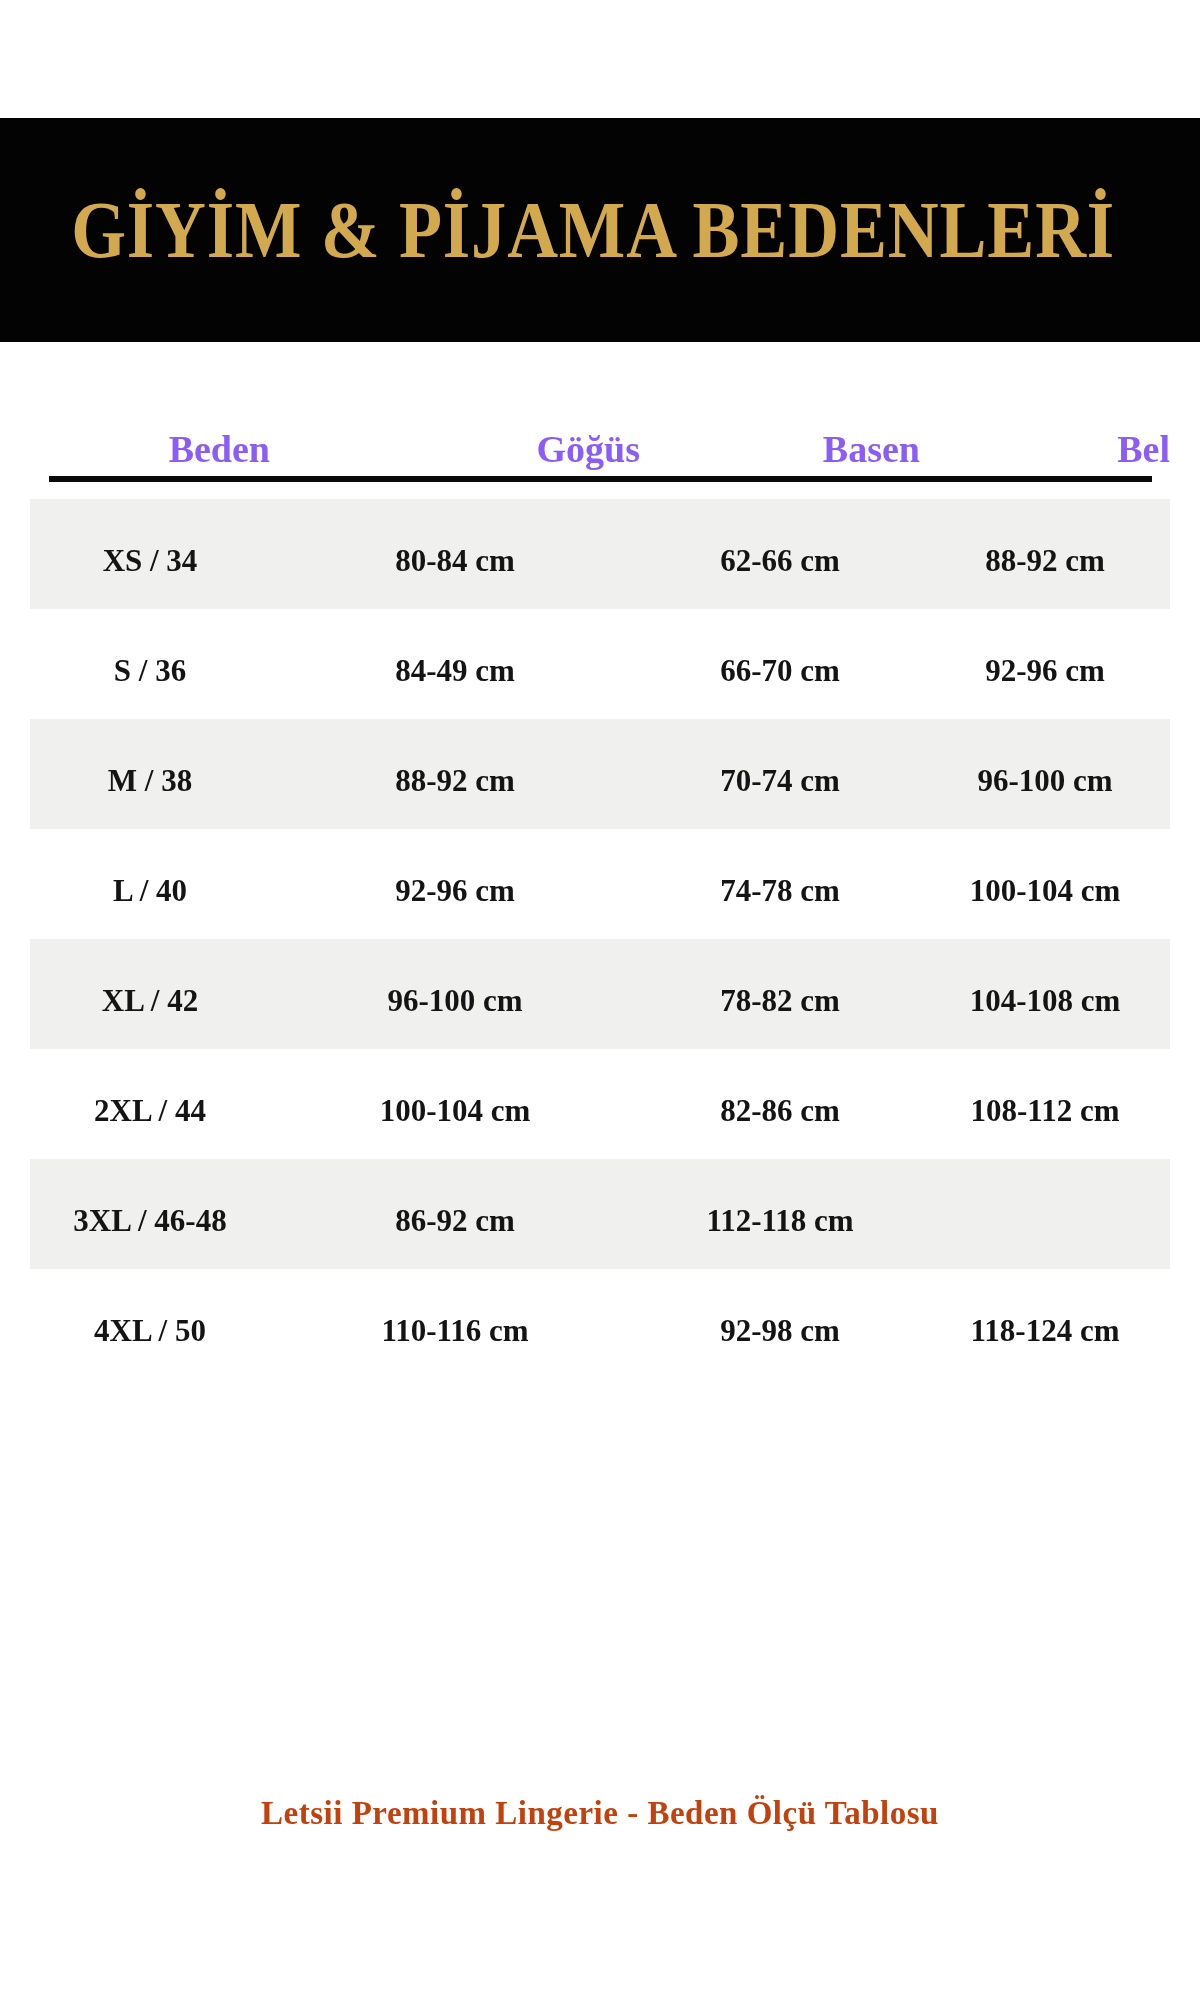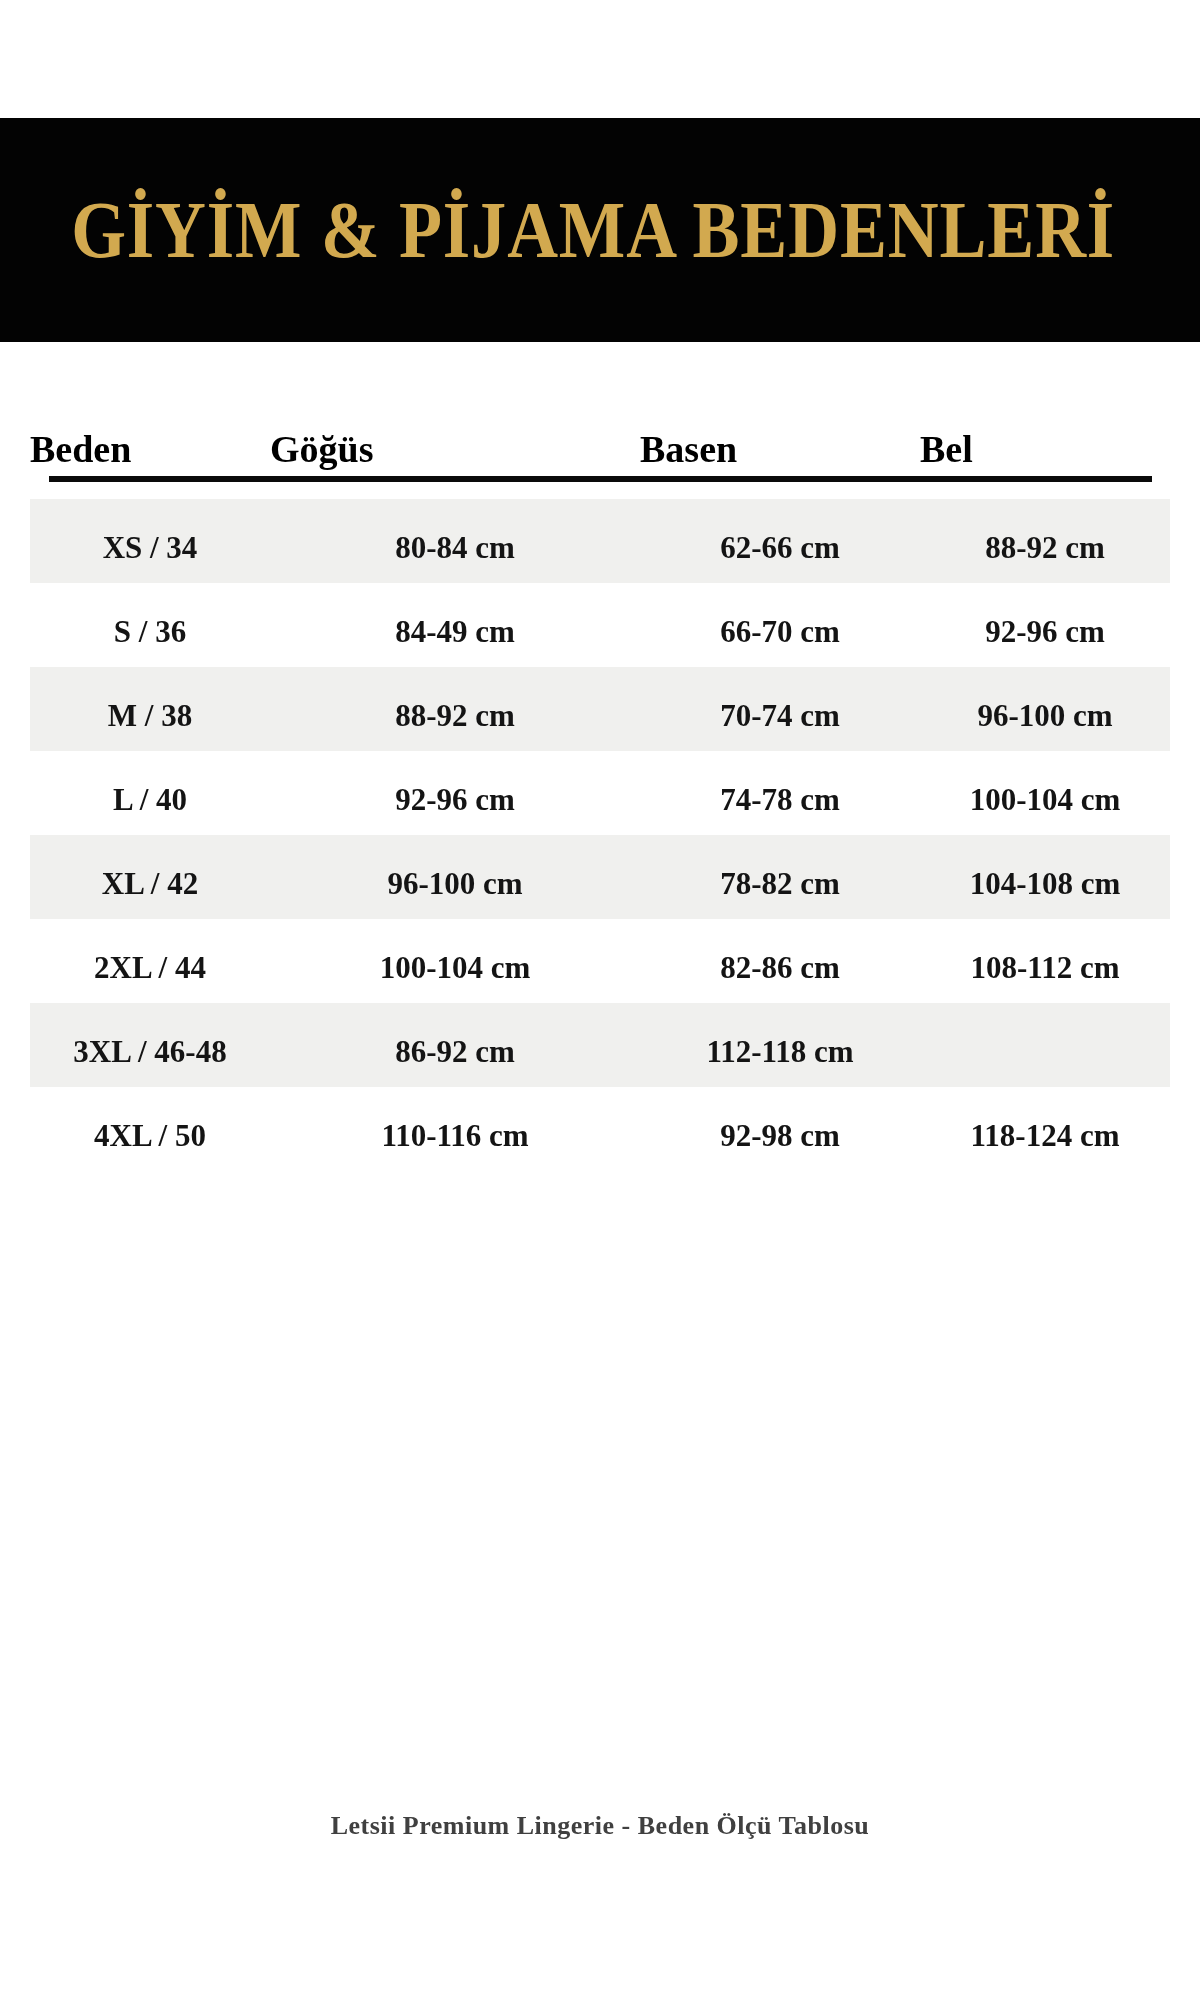"Beden" .th { color: #000000 -> #8b5cf6; text-align: left -> right }
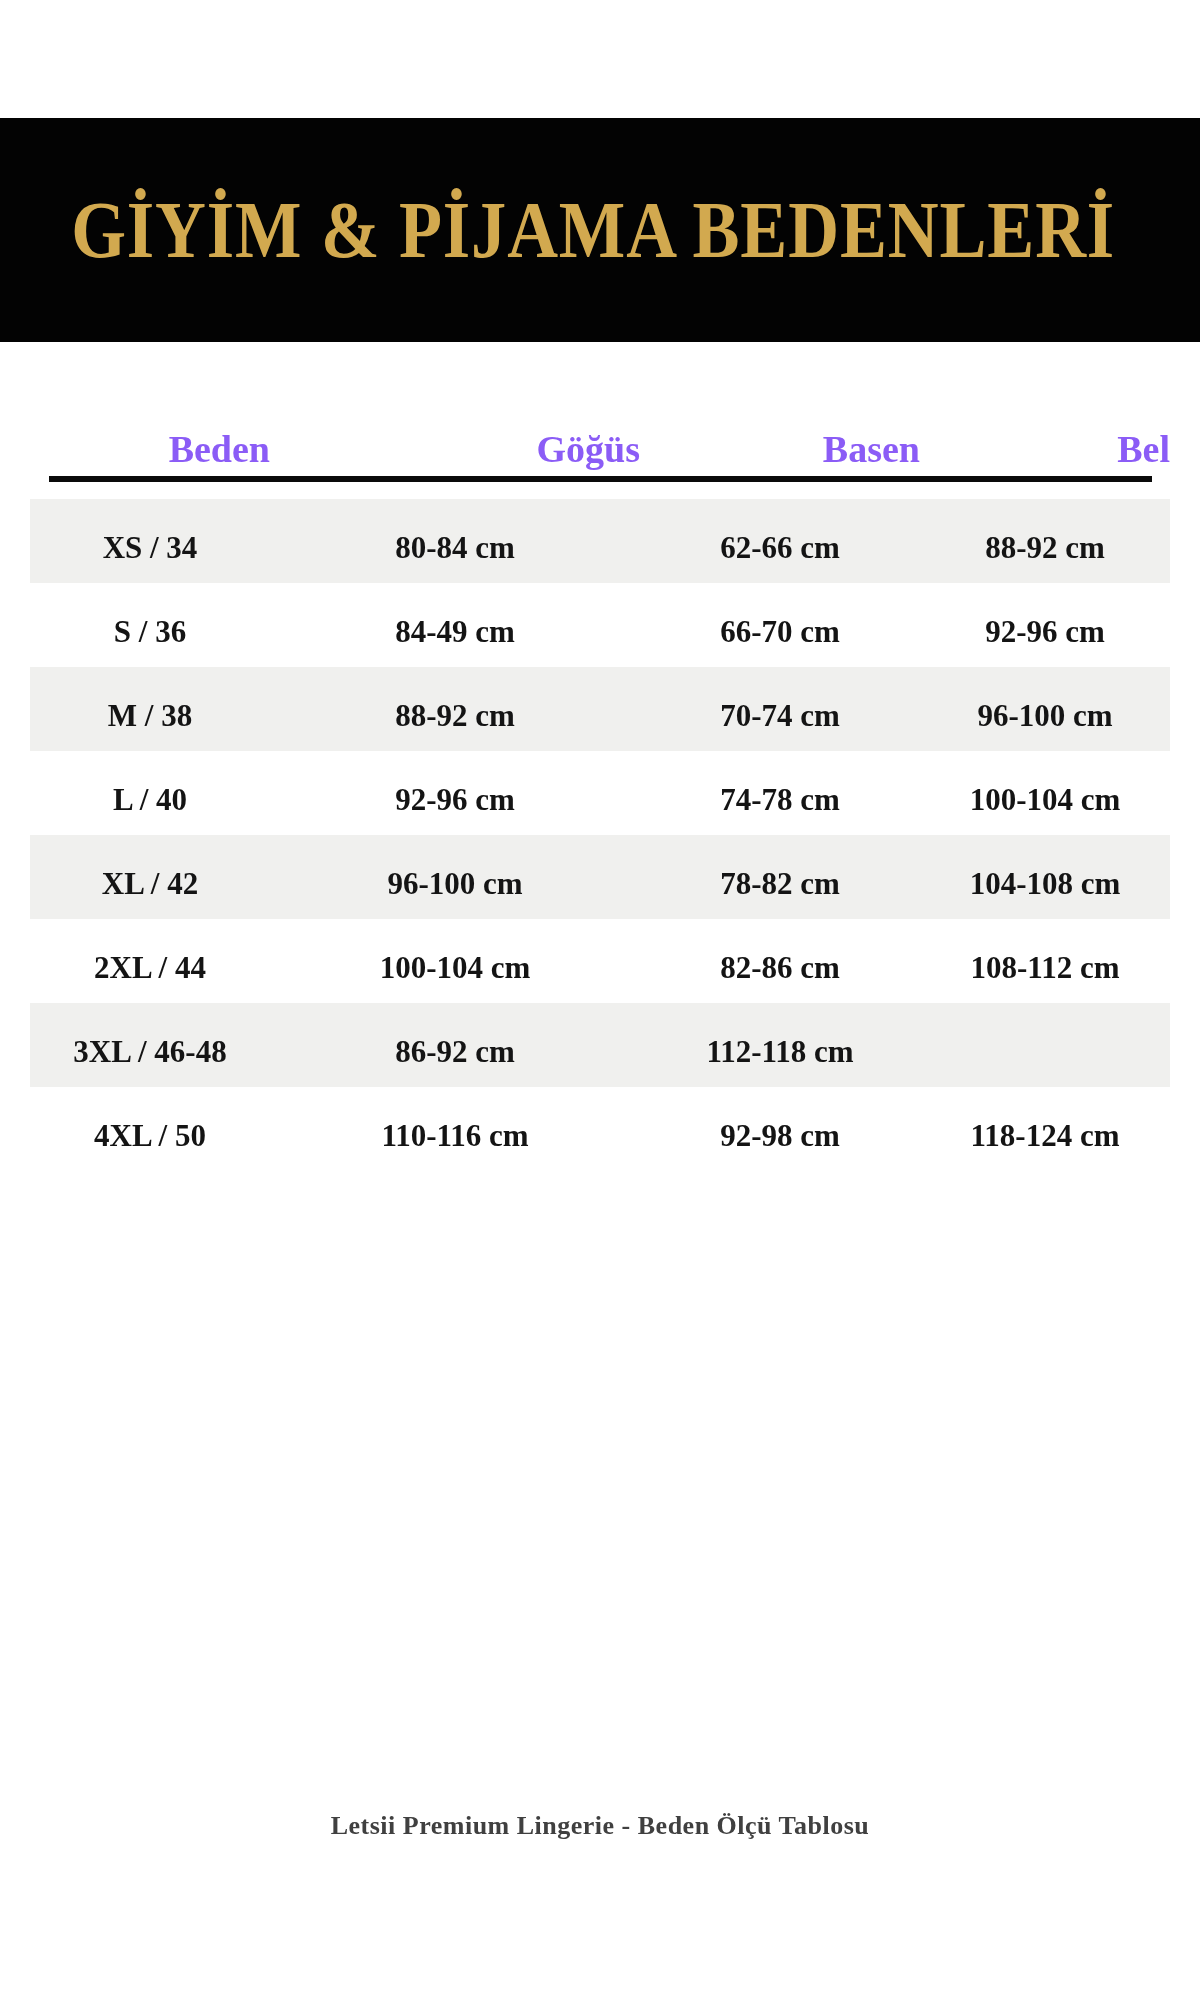"XS / 34" .row { height: 84px -> 110px }
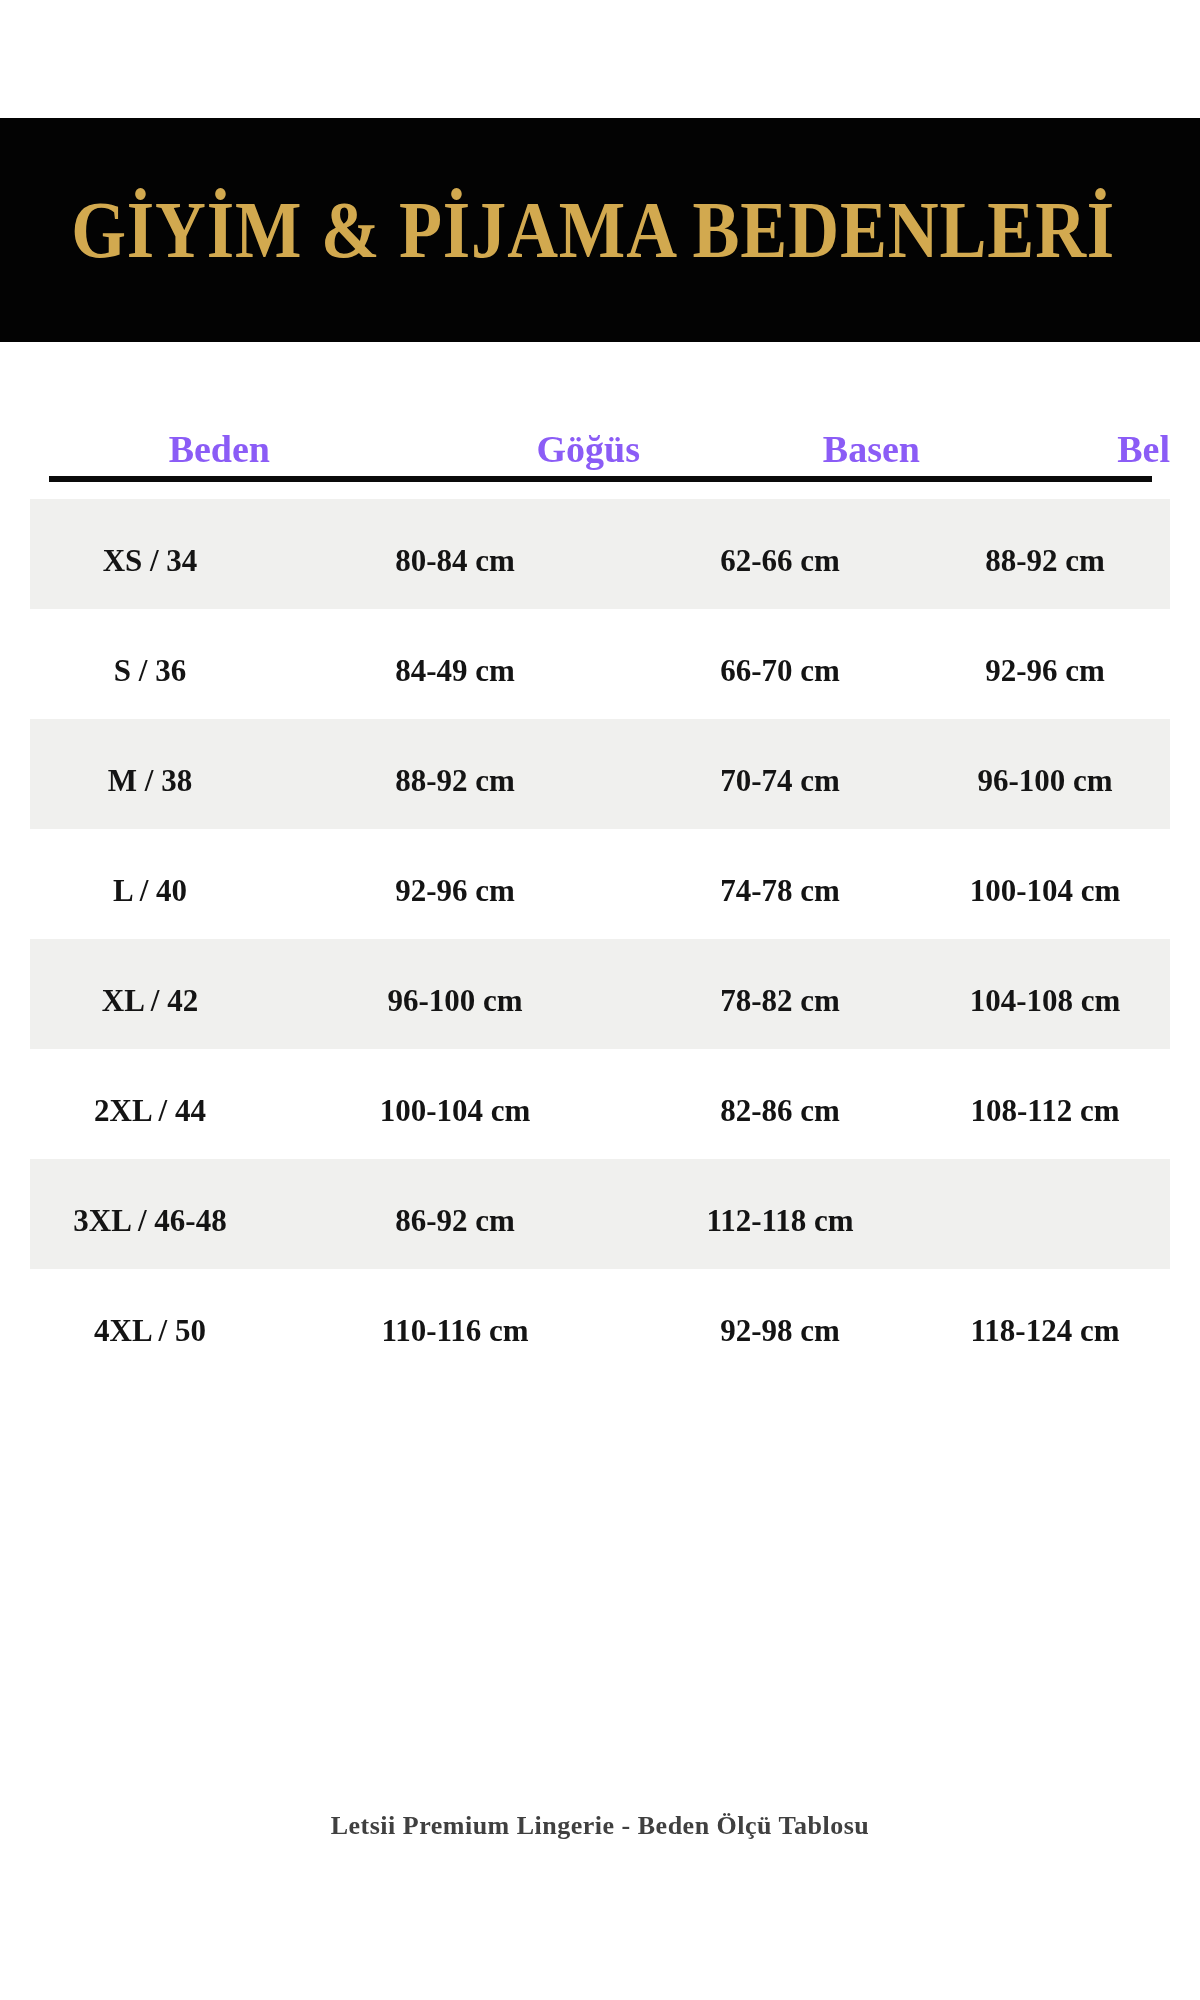"Letsii Premium Lingerie - Beden" .footer p { color: #404040 -> #c2410c; font-size: 26px -> 33px; margin: 16px -> 0 }
